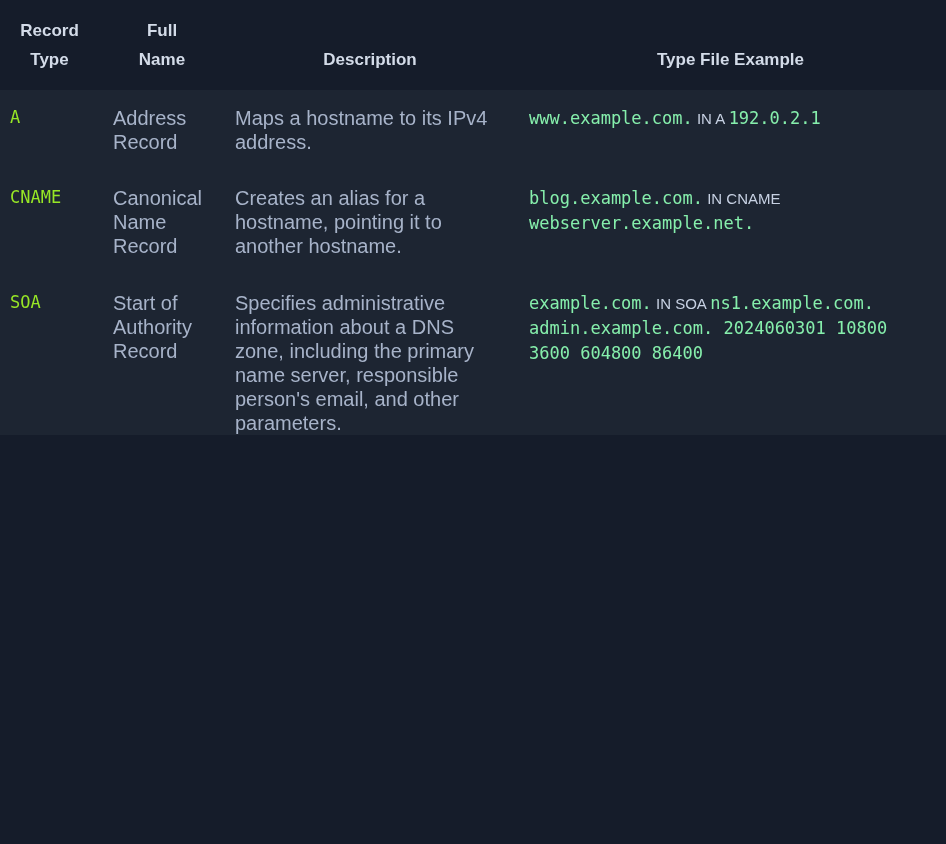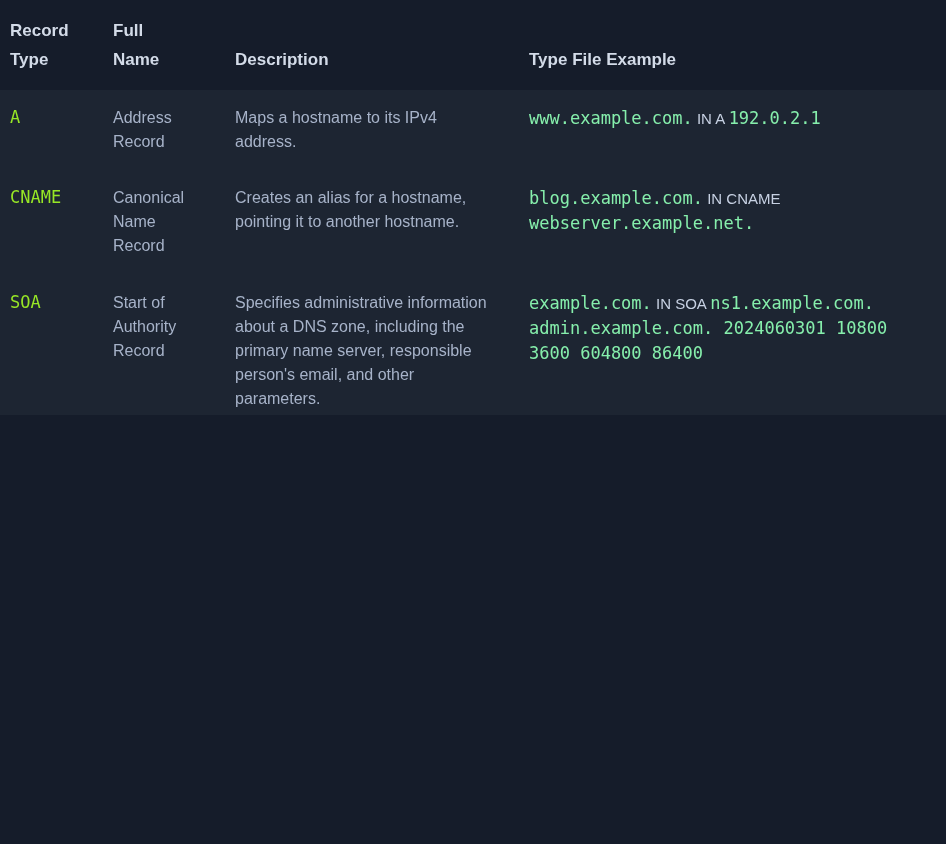"Record" th { text-align: left -> center }
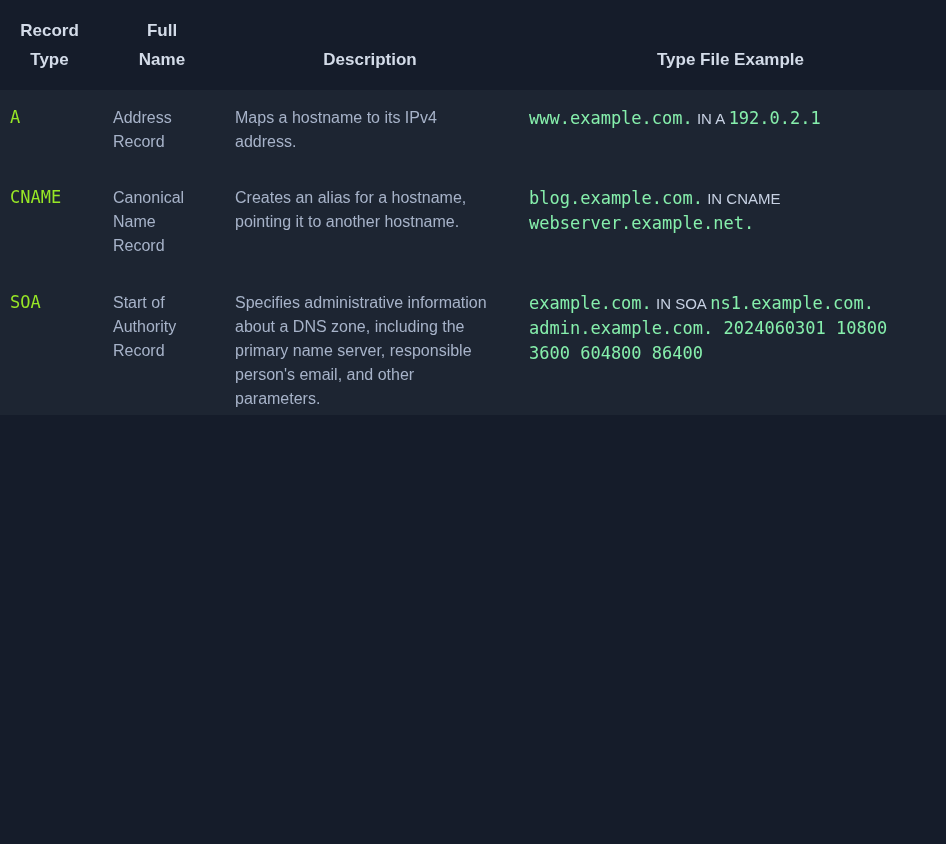"Address Record" td.cell-name, td.cell-desc { font-size: 16px -> 20px }
